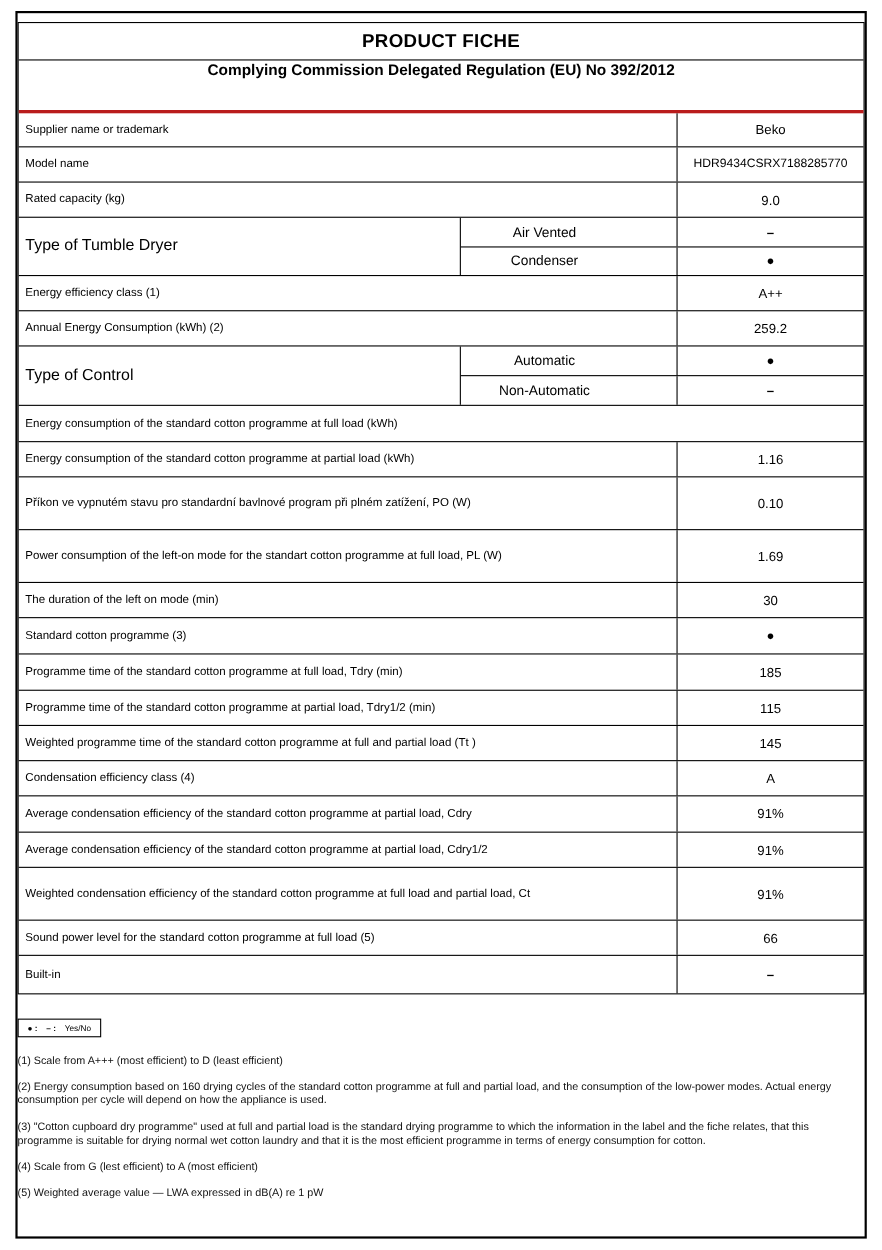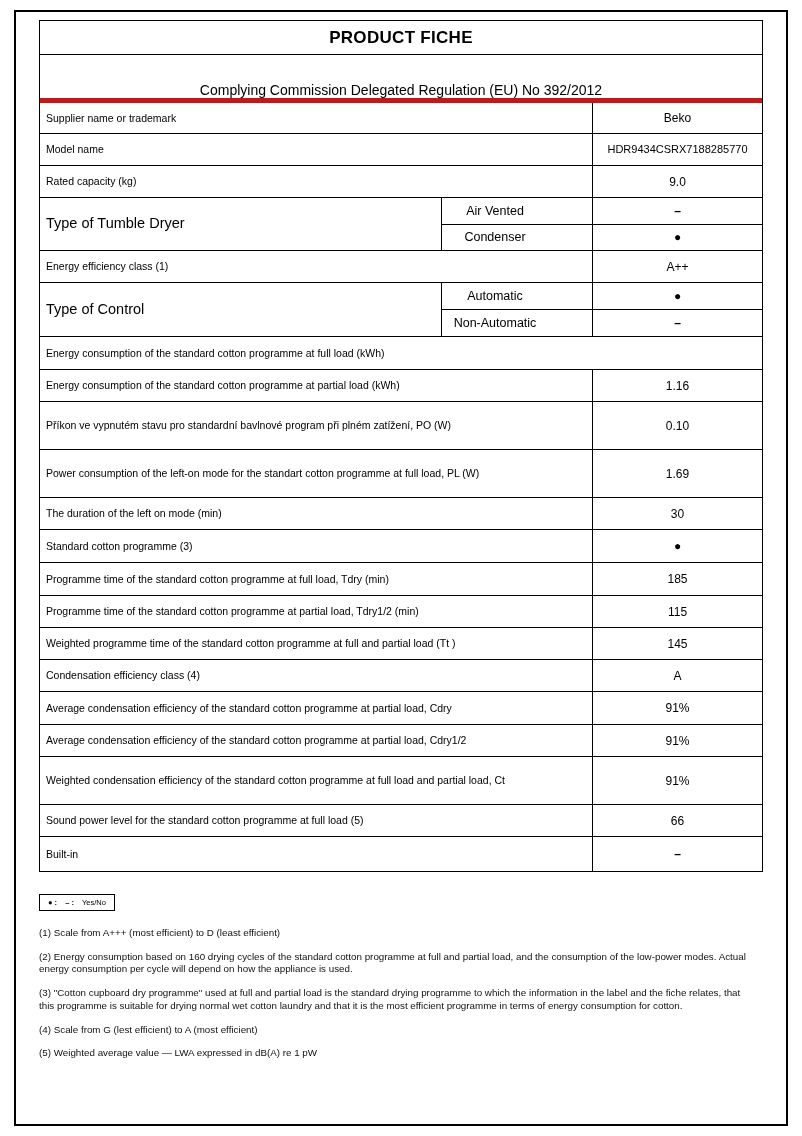"PRODUCT FICHE" .frame { padding: 8px 23px -> 8px 0 }
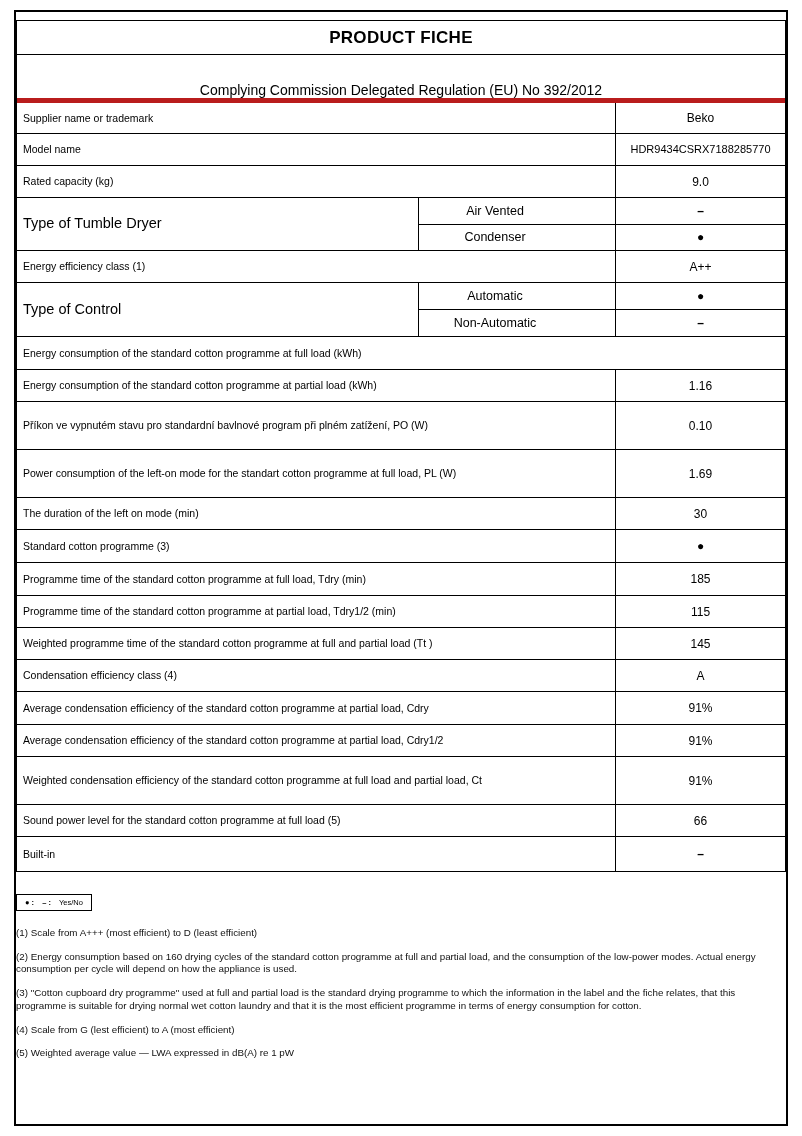"Complying Commission Delegated" .subtitle-row { align-items: flex-end -> flex-start; border-bottom: 5px solid #b91c1c -> 3px solid #b91c1c; font-weight: none -> bold }
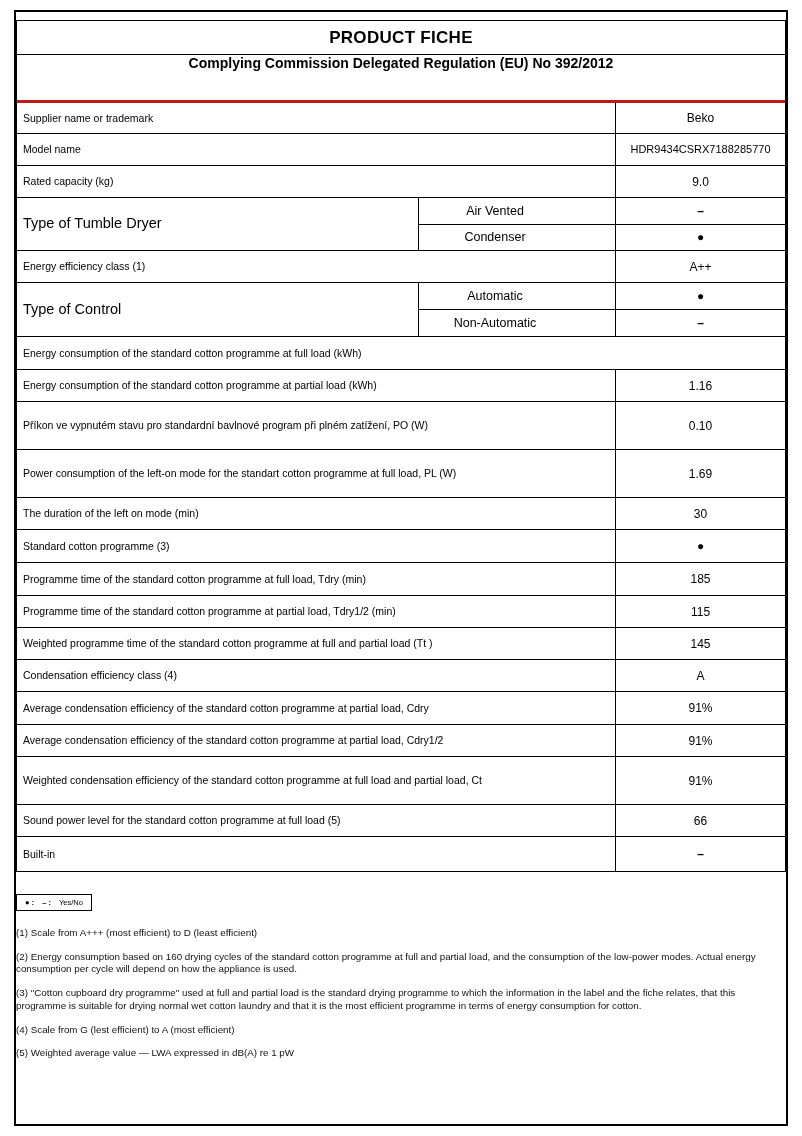"Annual Energy Consumption (kWh) (2)" div.trow { html: none -> <div> <div>Annual Energy Consumption (kWh) (2)</div> <div>259.2</div> </div> }
